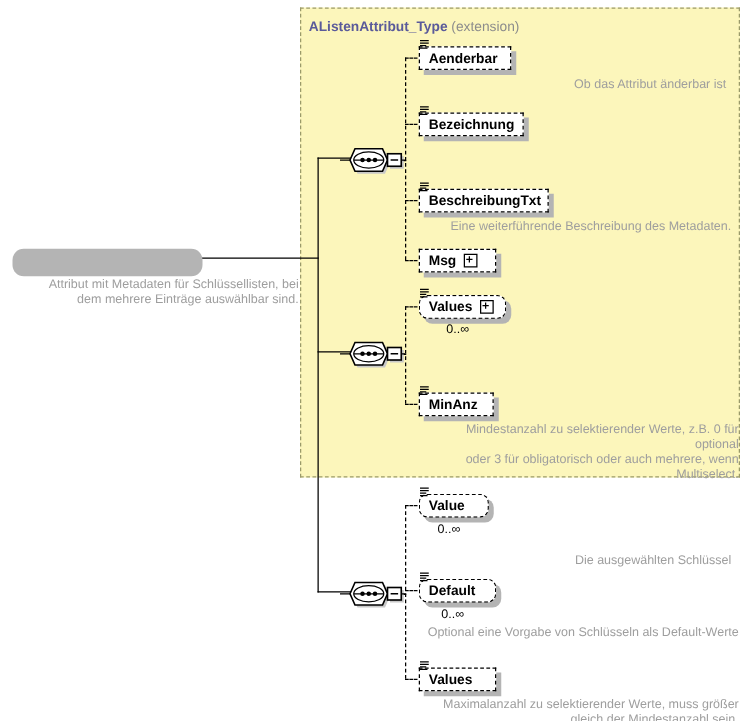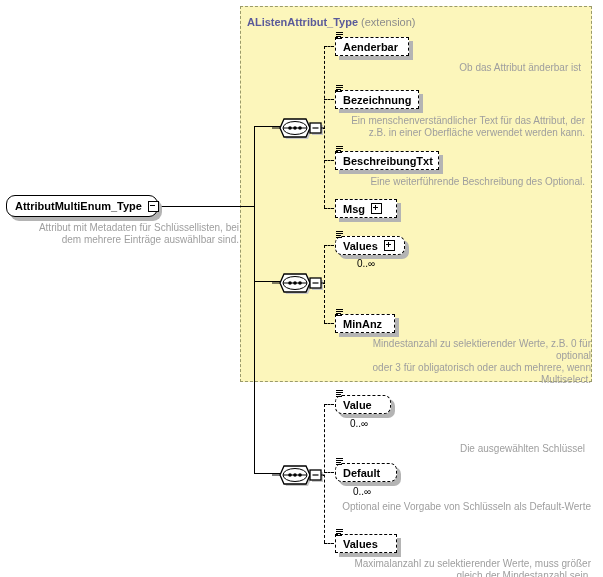"Ein menschenverständlicher Text für das" div.doc { html: <div>Ein menschenverständlicher Text für das Attribut, der z.B. in einer Oberfläche verwendet werden kann.</div> -> none }
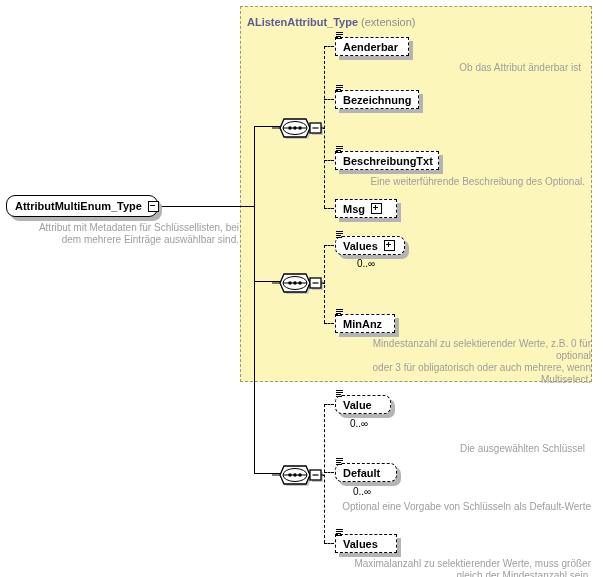"Eine weiterführende Beschreibung des" div.doc { text: Optional -> Metadaten }
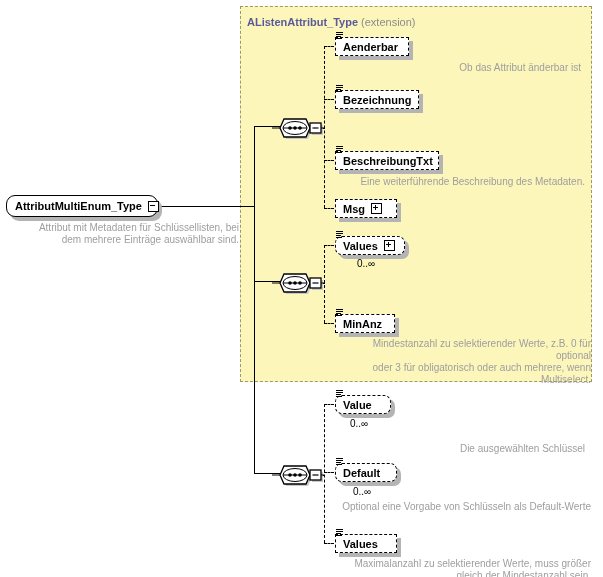"AttributMultiEnum_Type" div.type-box { html: <div> <span>AttributMultiEnum_Type</span> <span></span> </div> -> none }
